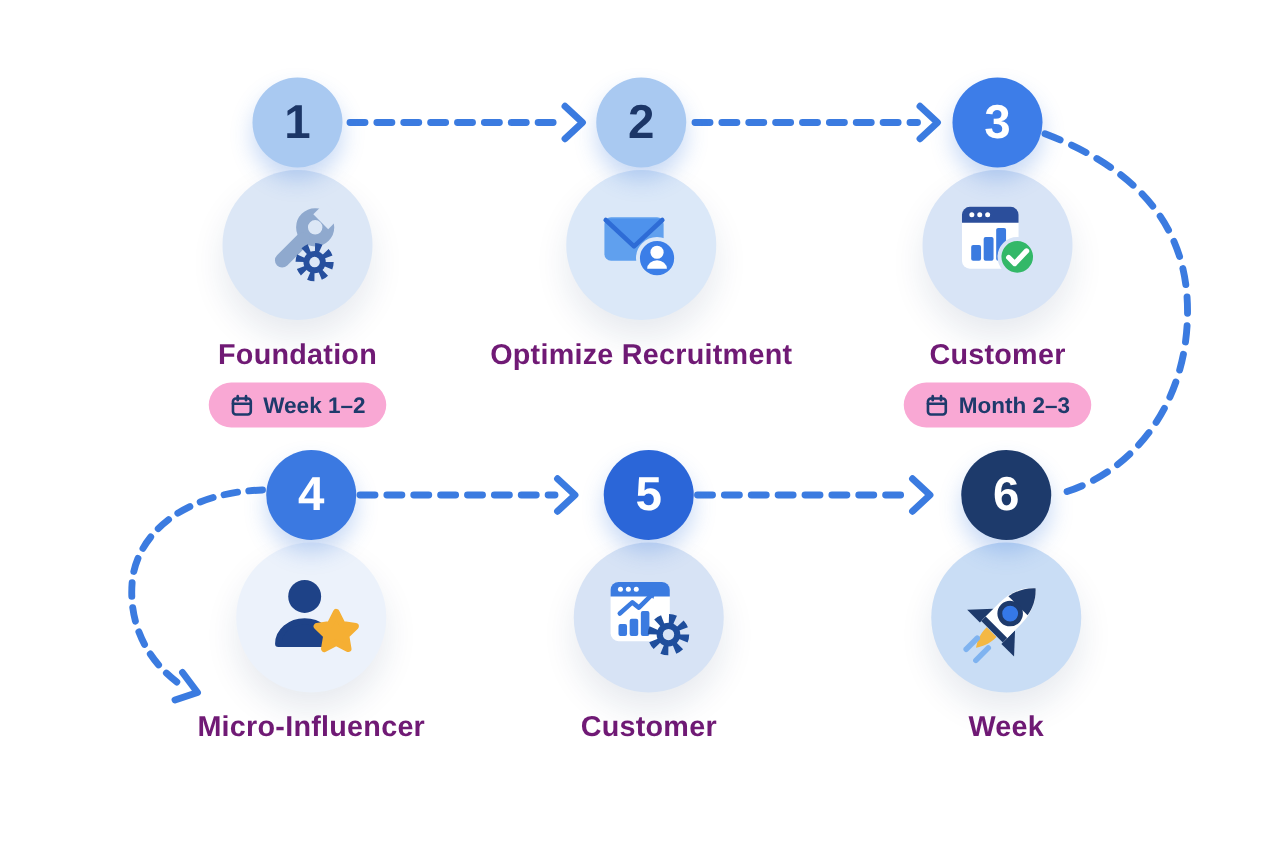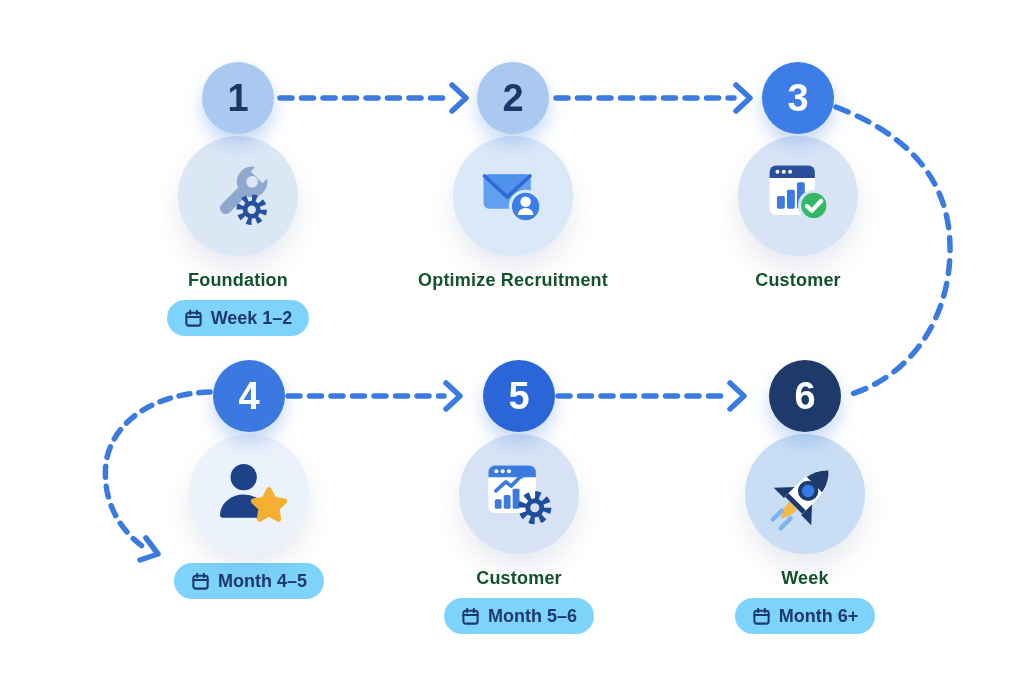"Foundation" .title { color: #14532d -> #701a75; font-size: 18px -> 23px }
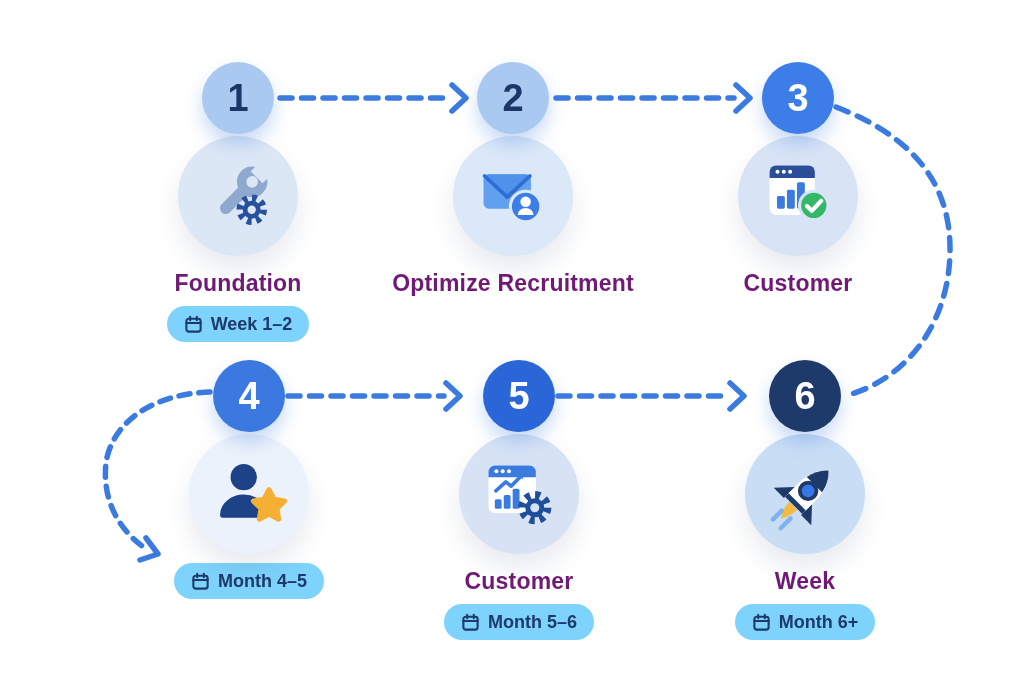"Week 1–2" .badge { background: #7dd3fc -> #f9a8d4 }
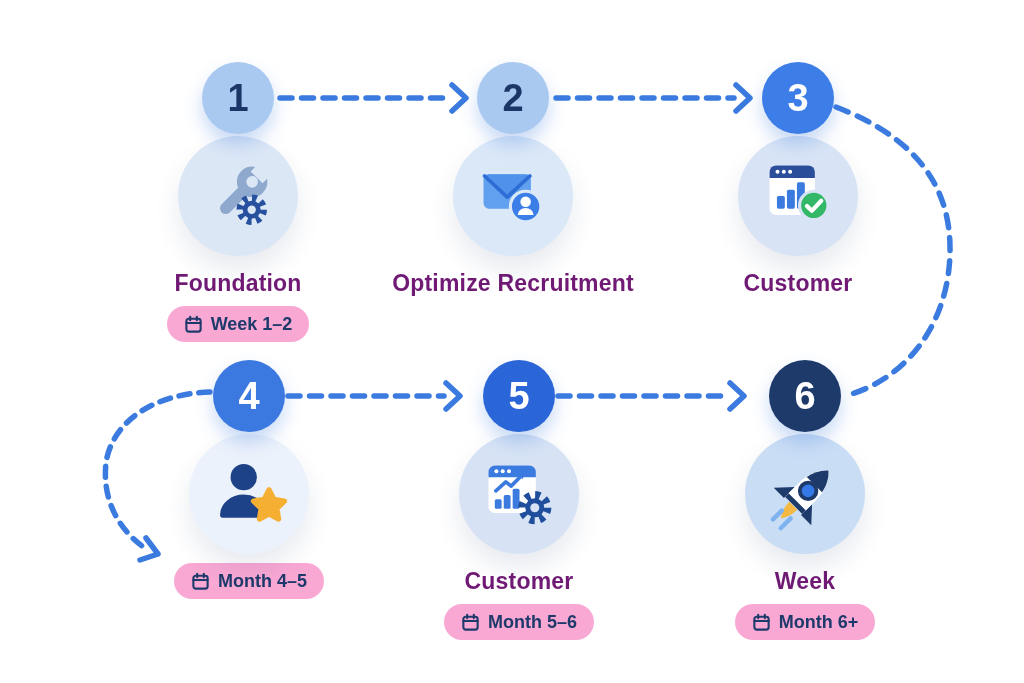"Month 2–3" div.badge { html: none -> <div> <span> <svg> <rect></rect> <line></line> <line></line> <line></line> </svg> </span> <span>Month 2–3</span> </div> }
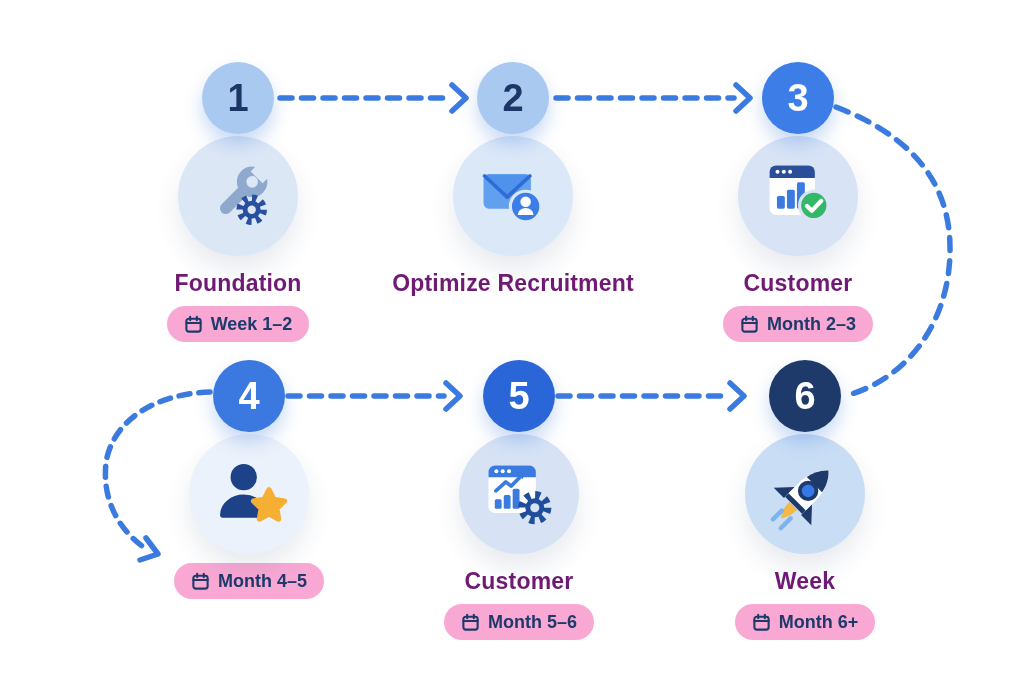"Micro-Influencer" div.title { html: none -> <div>Micro-Influencer</div> }
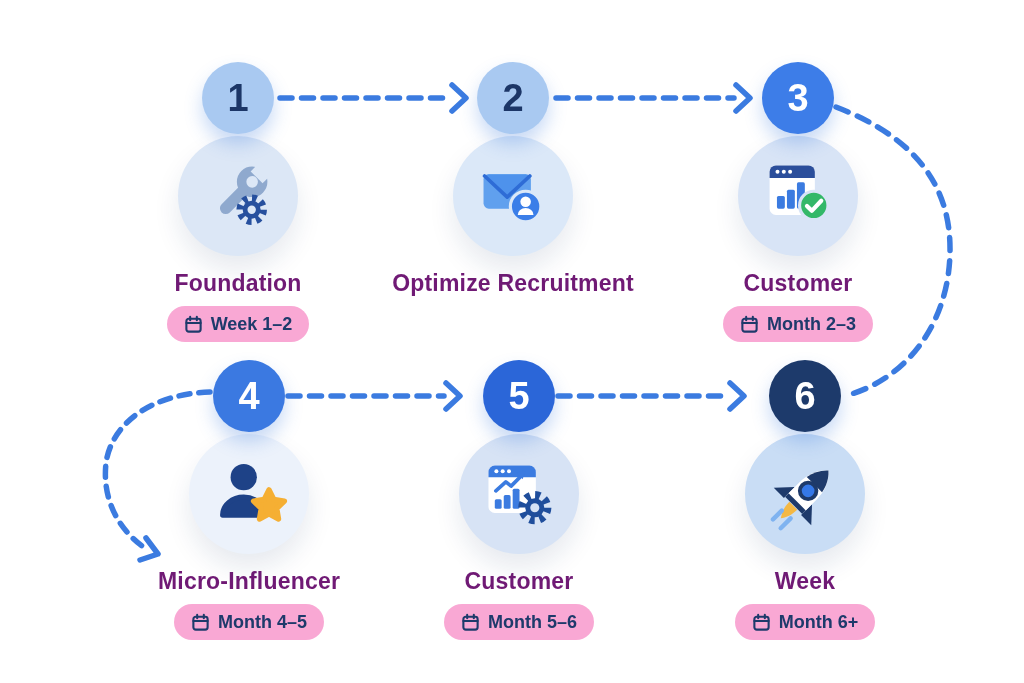"Month 4–5" div.badge { html: <div> <span> <svg> <rect></rect> <line></line> <line></line> <line></line> </svg> </span> <span>Month 4–5</span> </div> -> none }
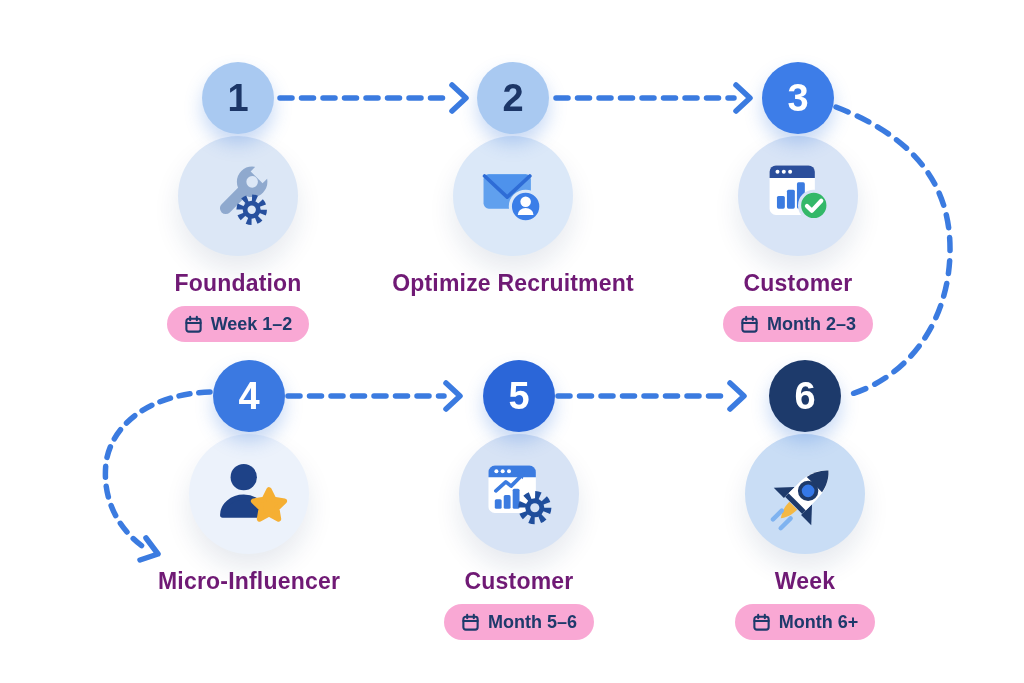"Month 5–6" div.badge { html: <div> <span> <svg> <rect></rect> <line></line> <line></line> <line></line> </svg> </span> <span>Month 5–6</span> </div> -> none }
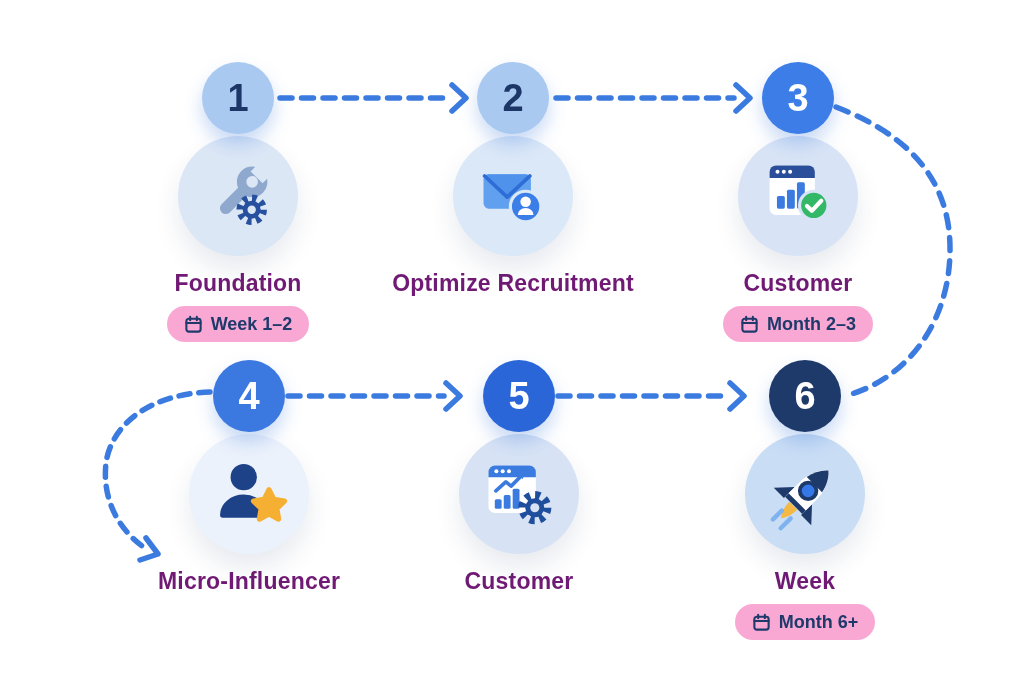"Month 6+" div.badge { html: <div> <span> <svg> <rect></rect> <line></line> <line></line> <line></line> </svg> </span> <span>Month 6+</span> </div> -> none }
